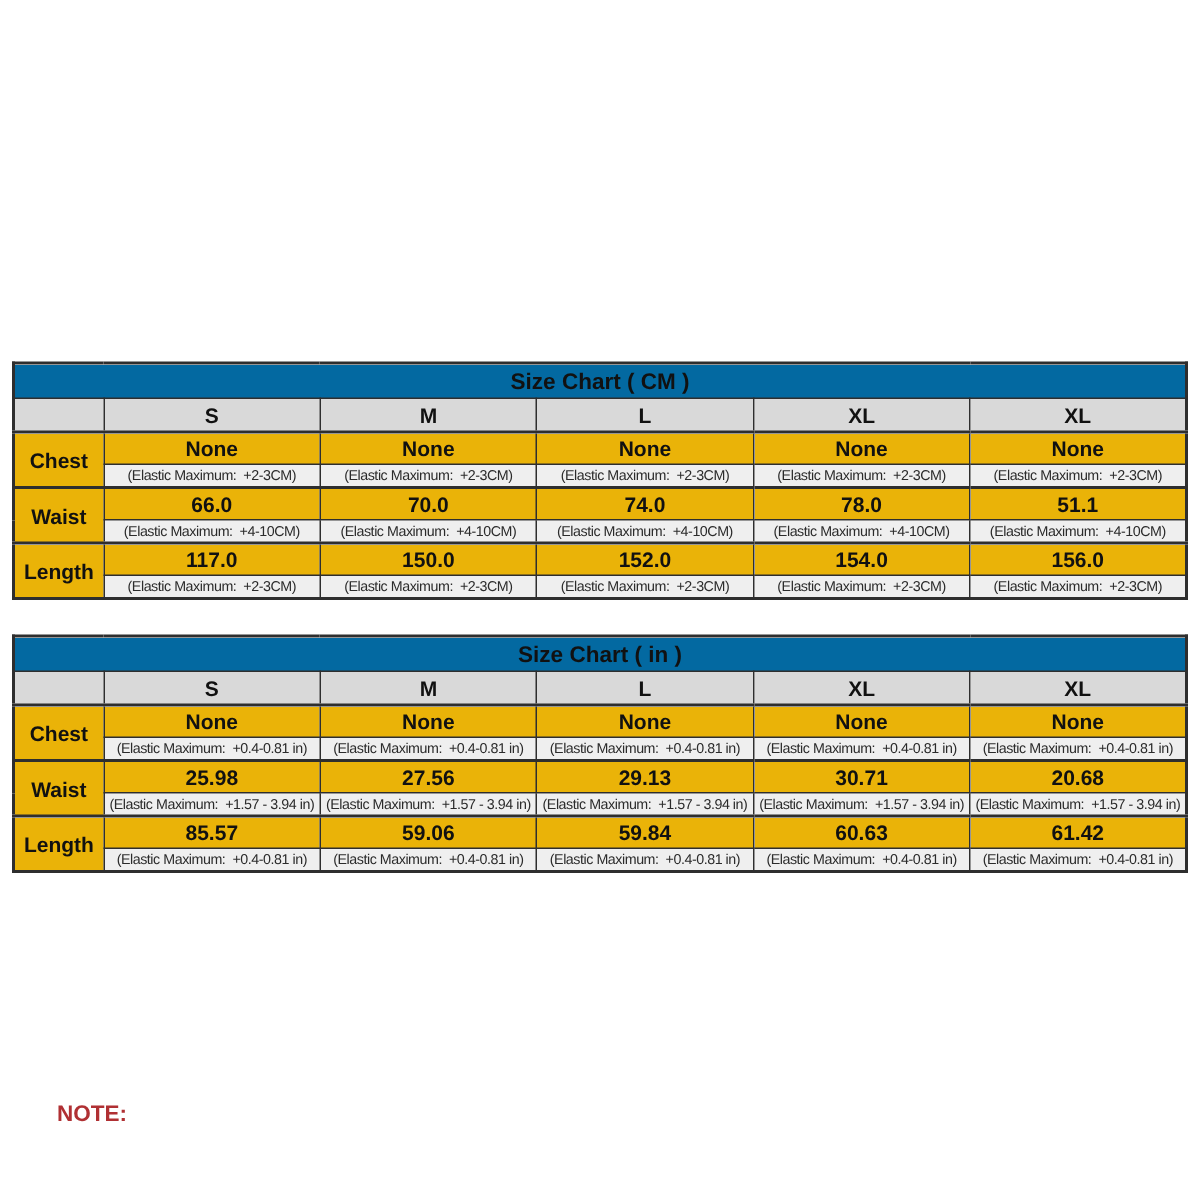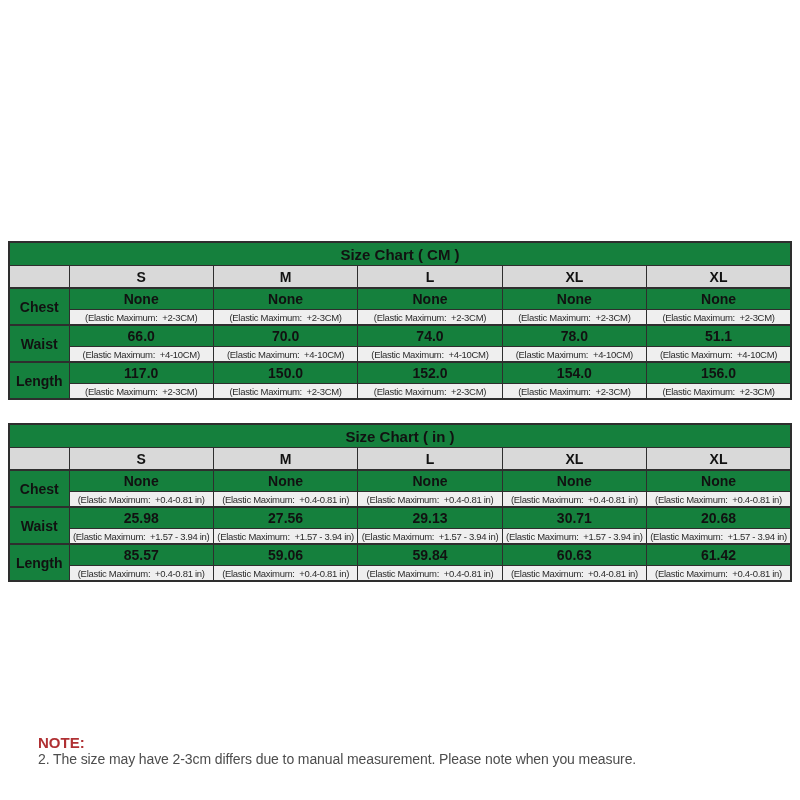"Size Chart ( CM )" .c-title { background: #15803d -> #0369a1 }
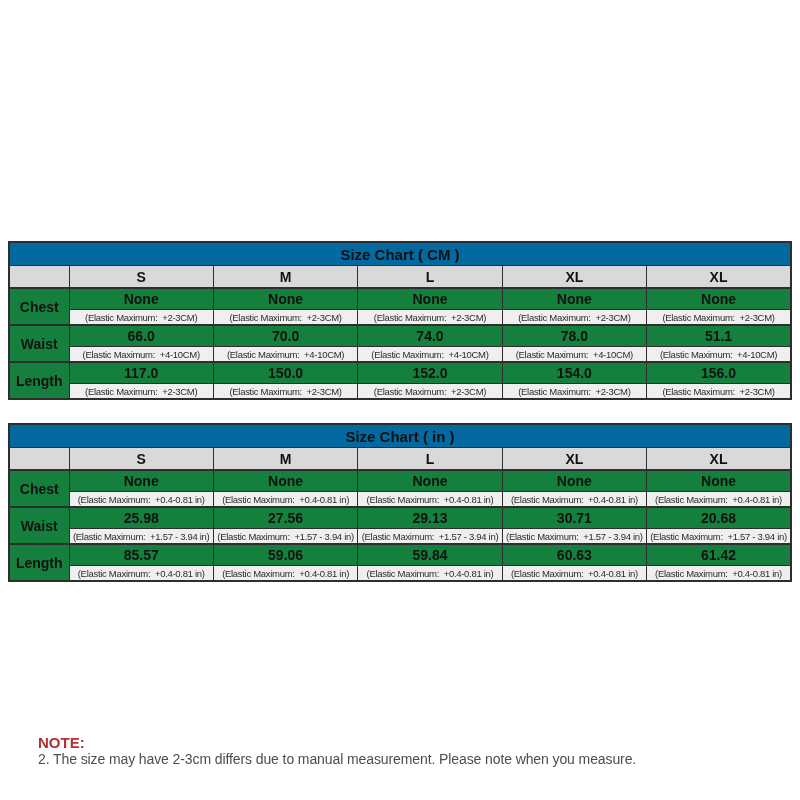"Chest" tr.val td { background: #15803d -> #eab308 }
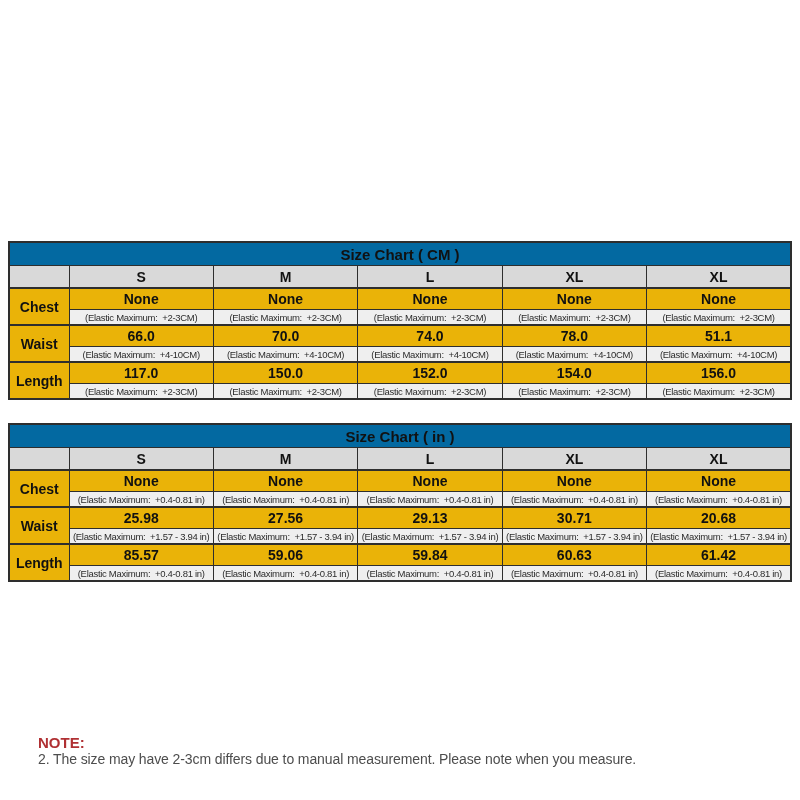"2. The size may have" div.note-line { html: <div>2. The size may have 2-3cm differs due to manual measurement. Please note when you measure.</div> -> none }
